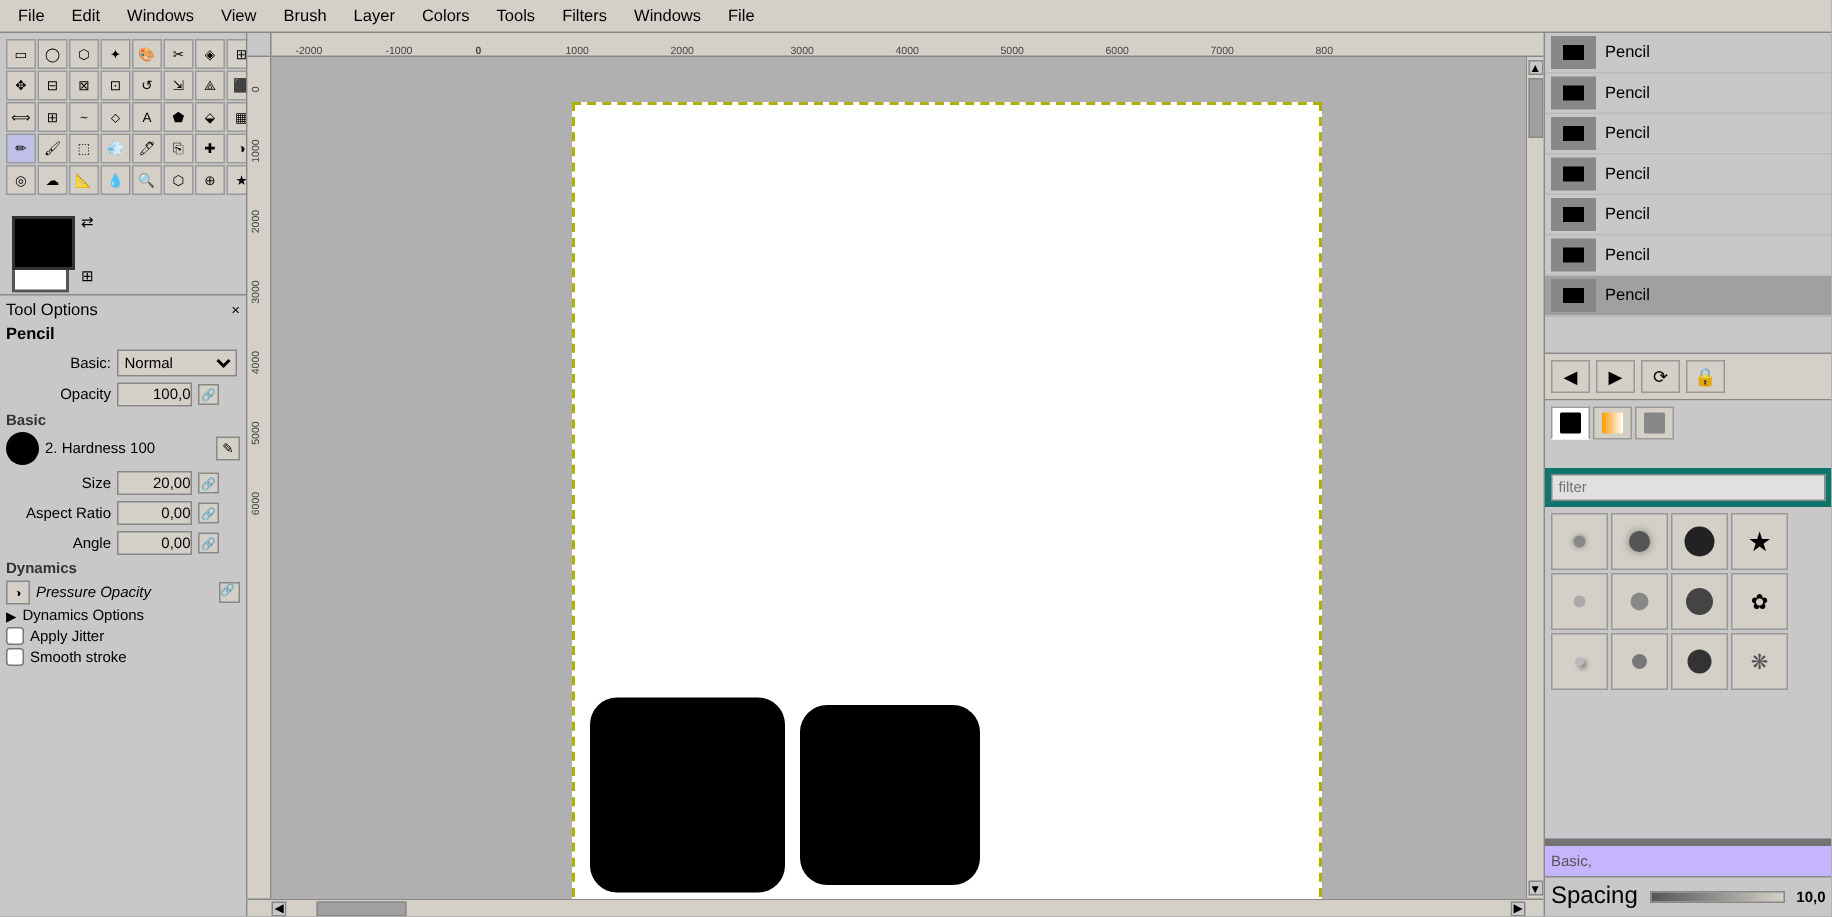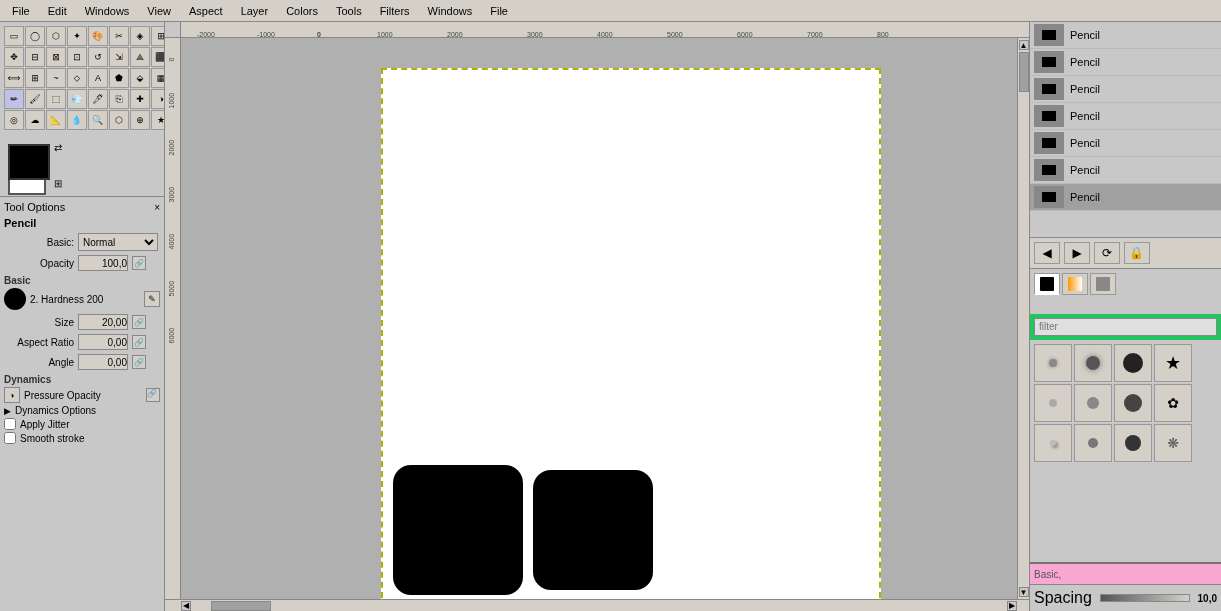"Aspect" div.menu-item { text: Aspect -> Brush }
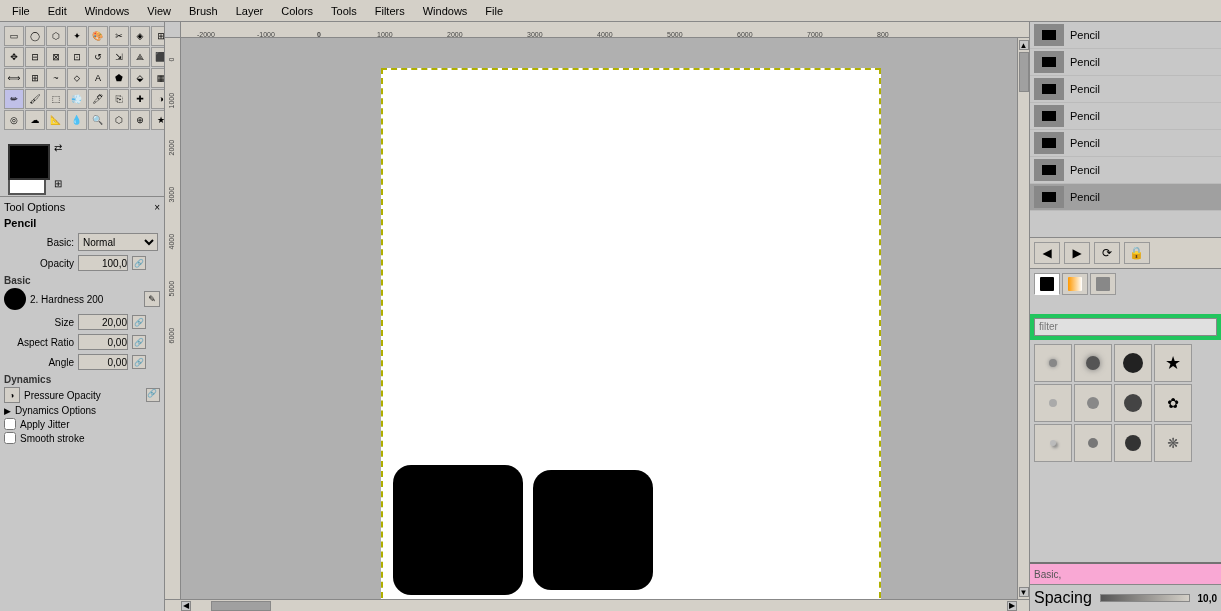"2. Hardness 200" span.brush-name { text: 200 -> 100 }
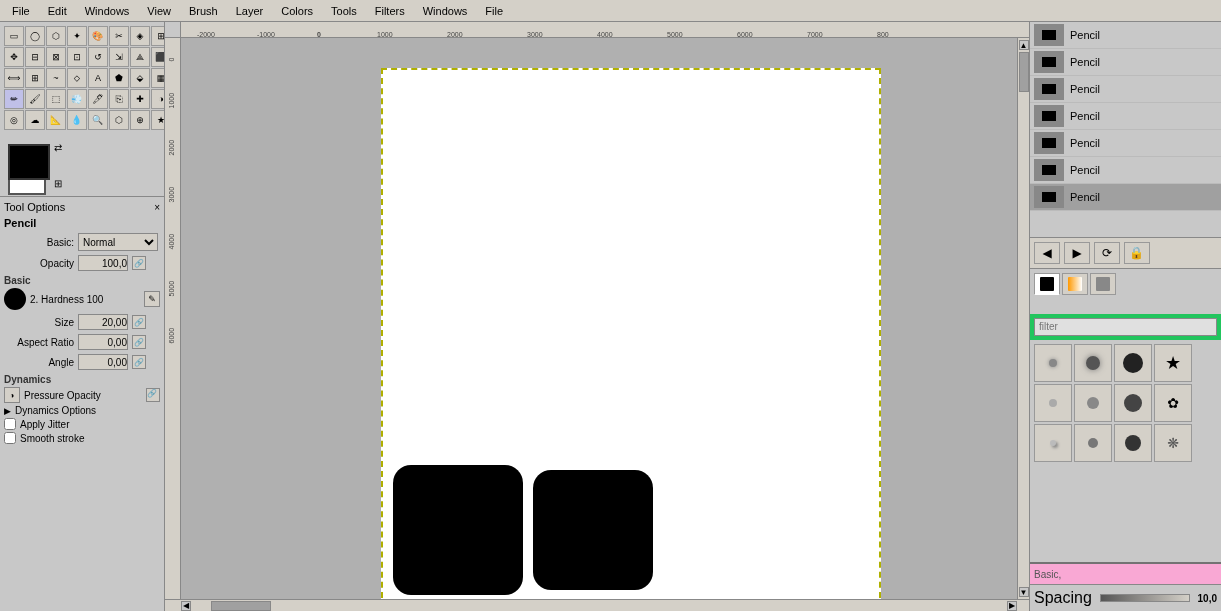"filter" #filter-row { background: #22c55e -> #0f766e }
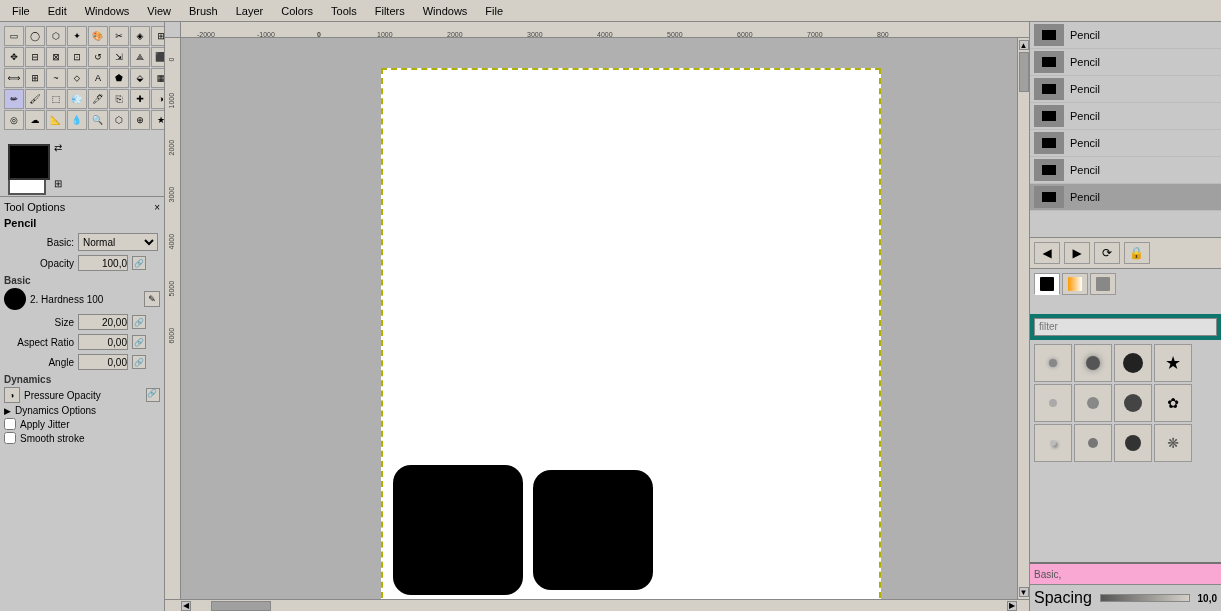"Pressure Opacity" .dynamics-name { font-style: none -> italic }
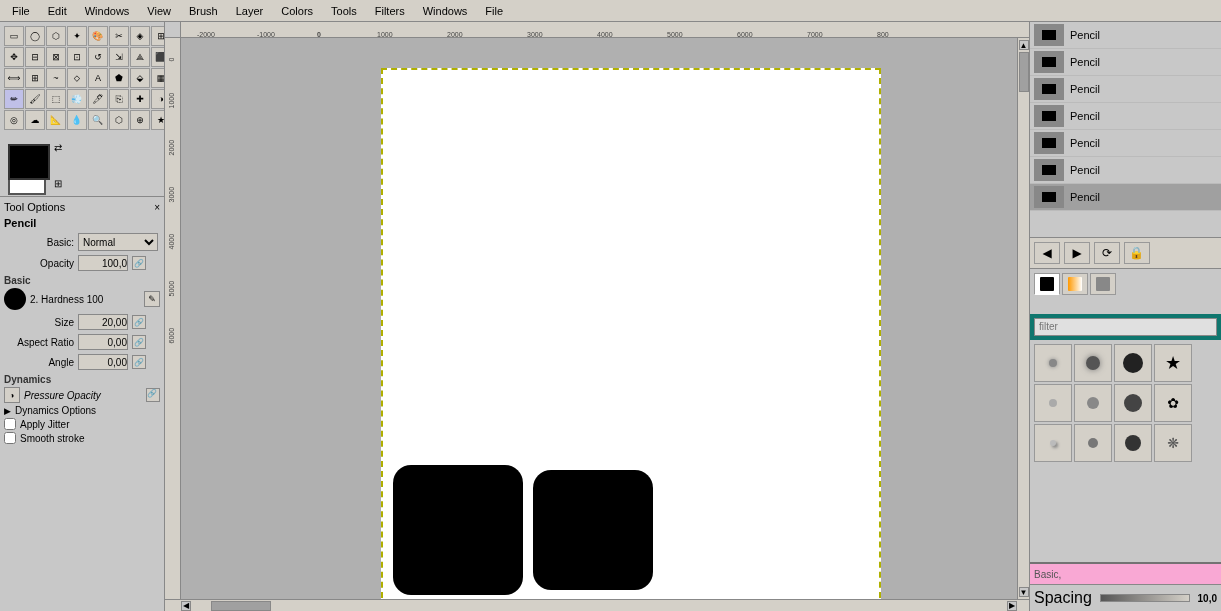"Basic," #tag-section { background: #f9a8d4 -> #c4b5fd; border-top: 2px solid #737373 -> 5px solid #737373 }
